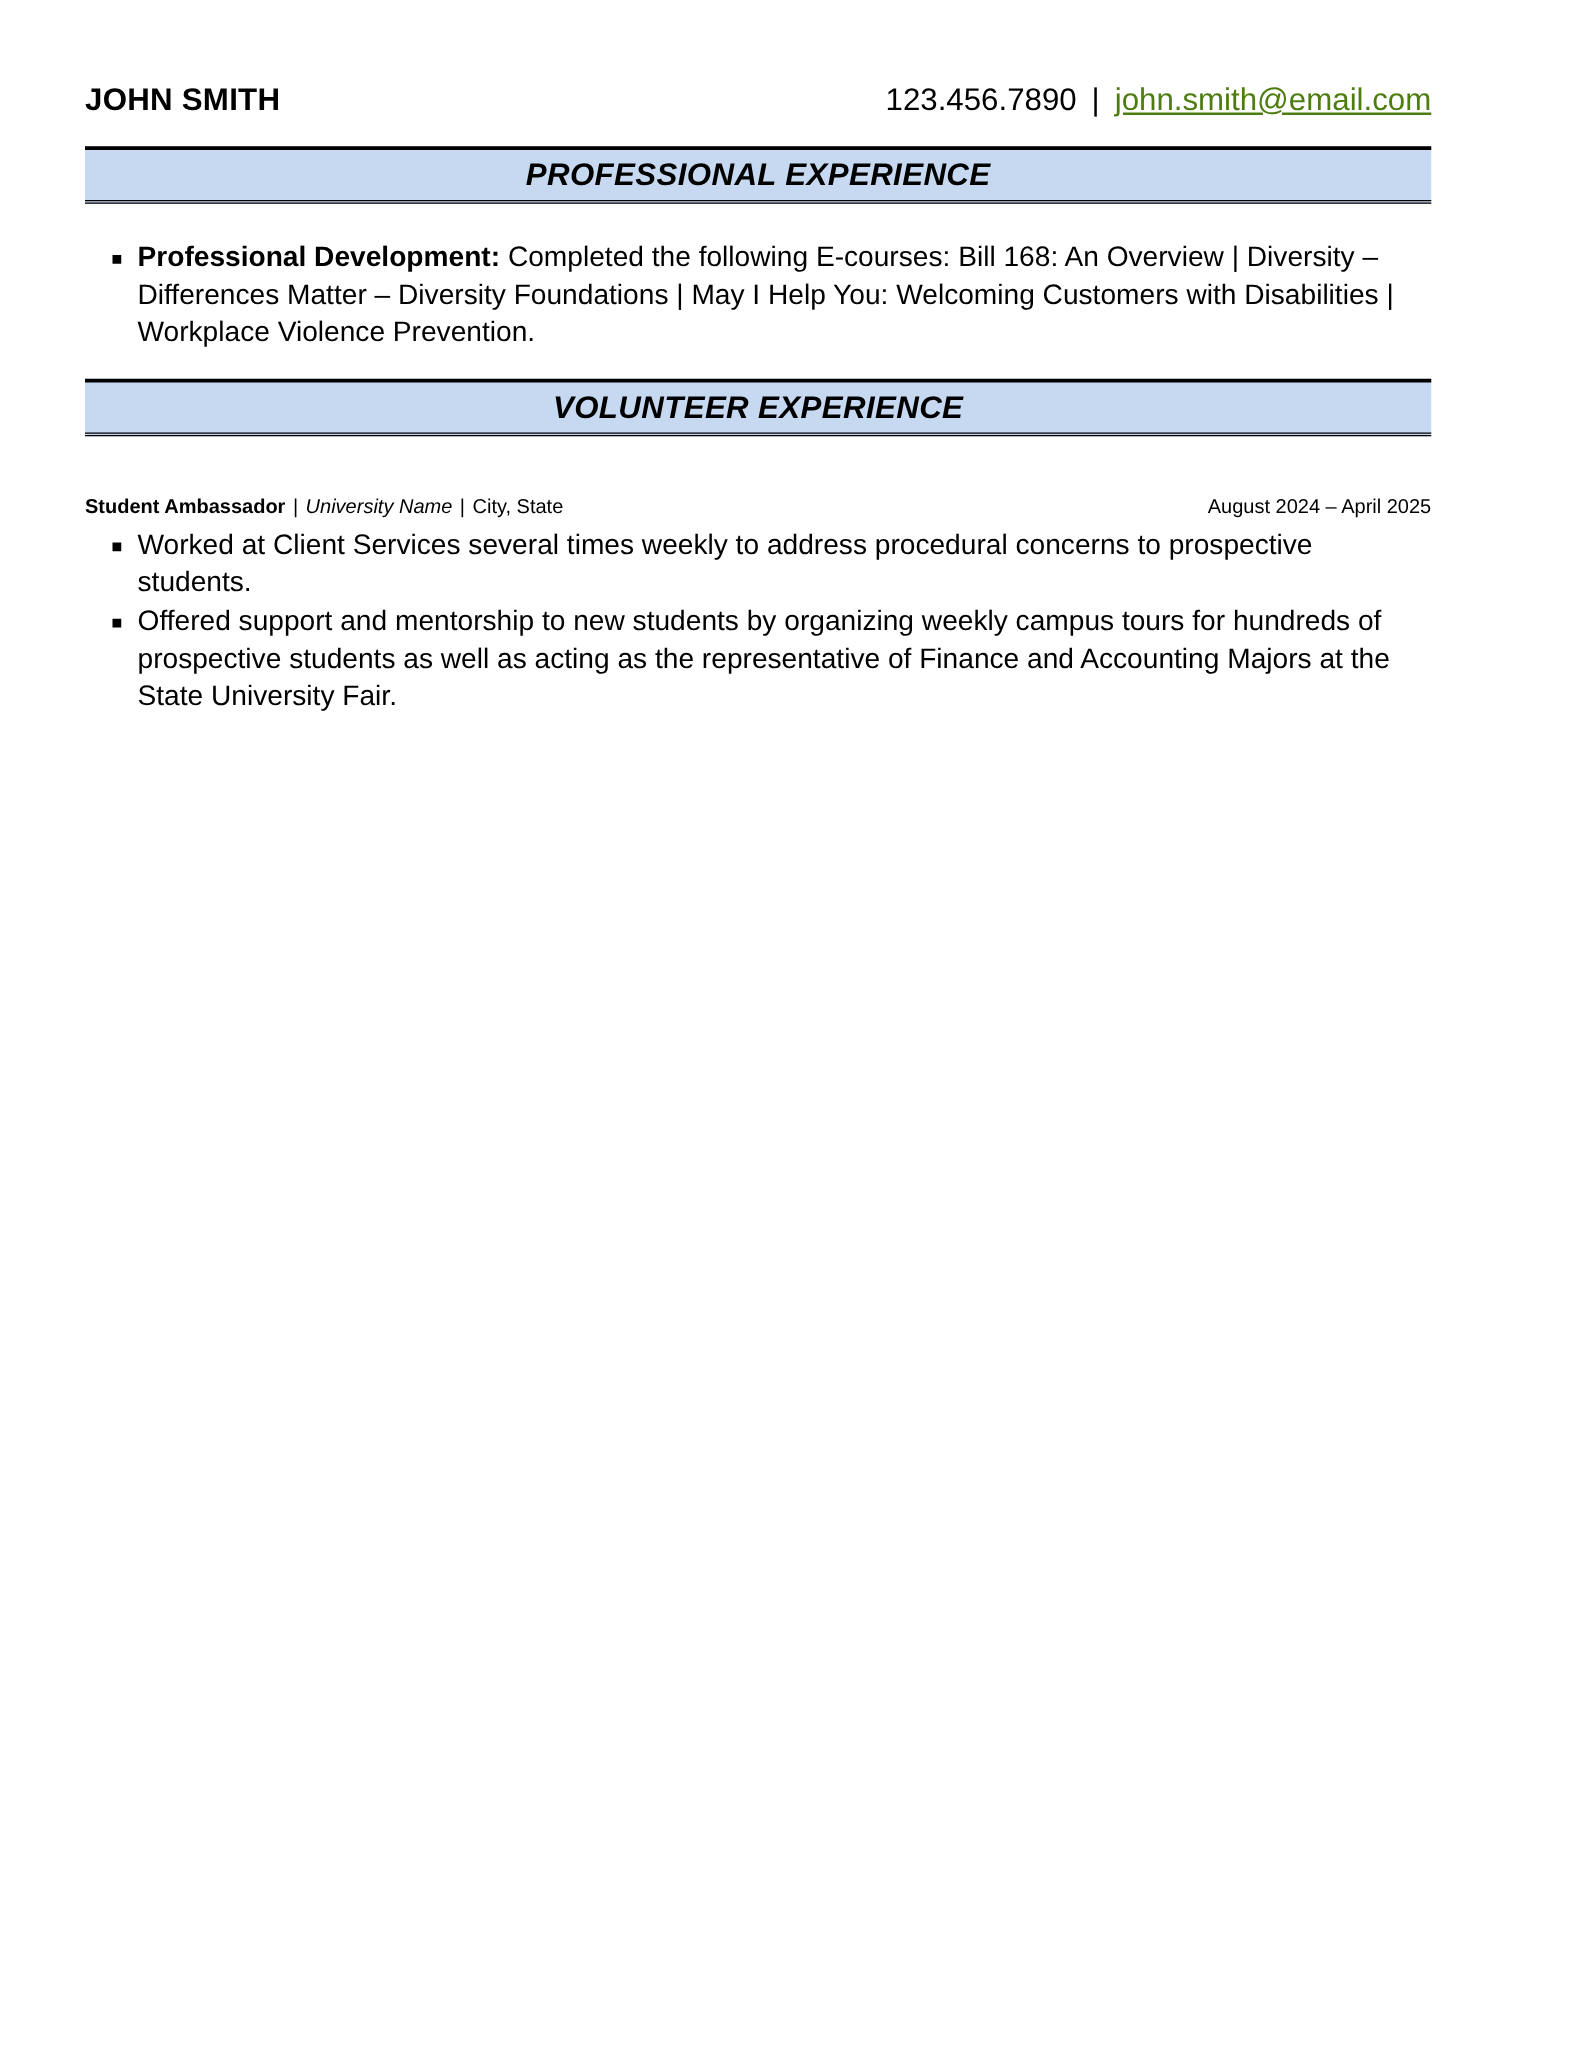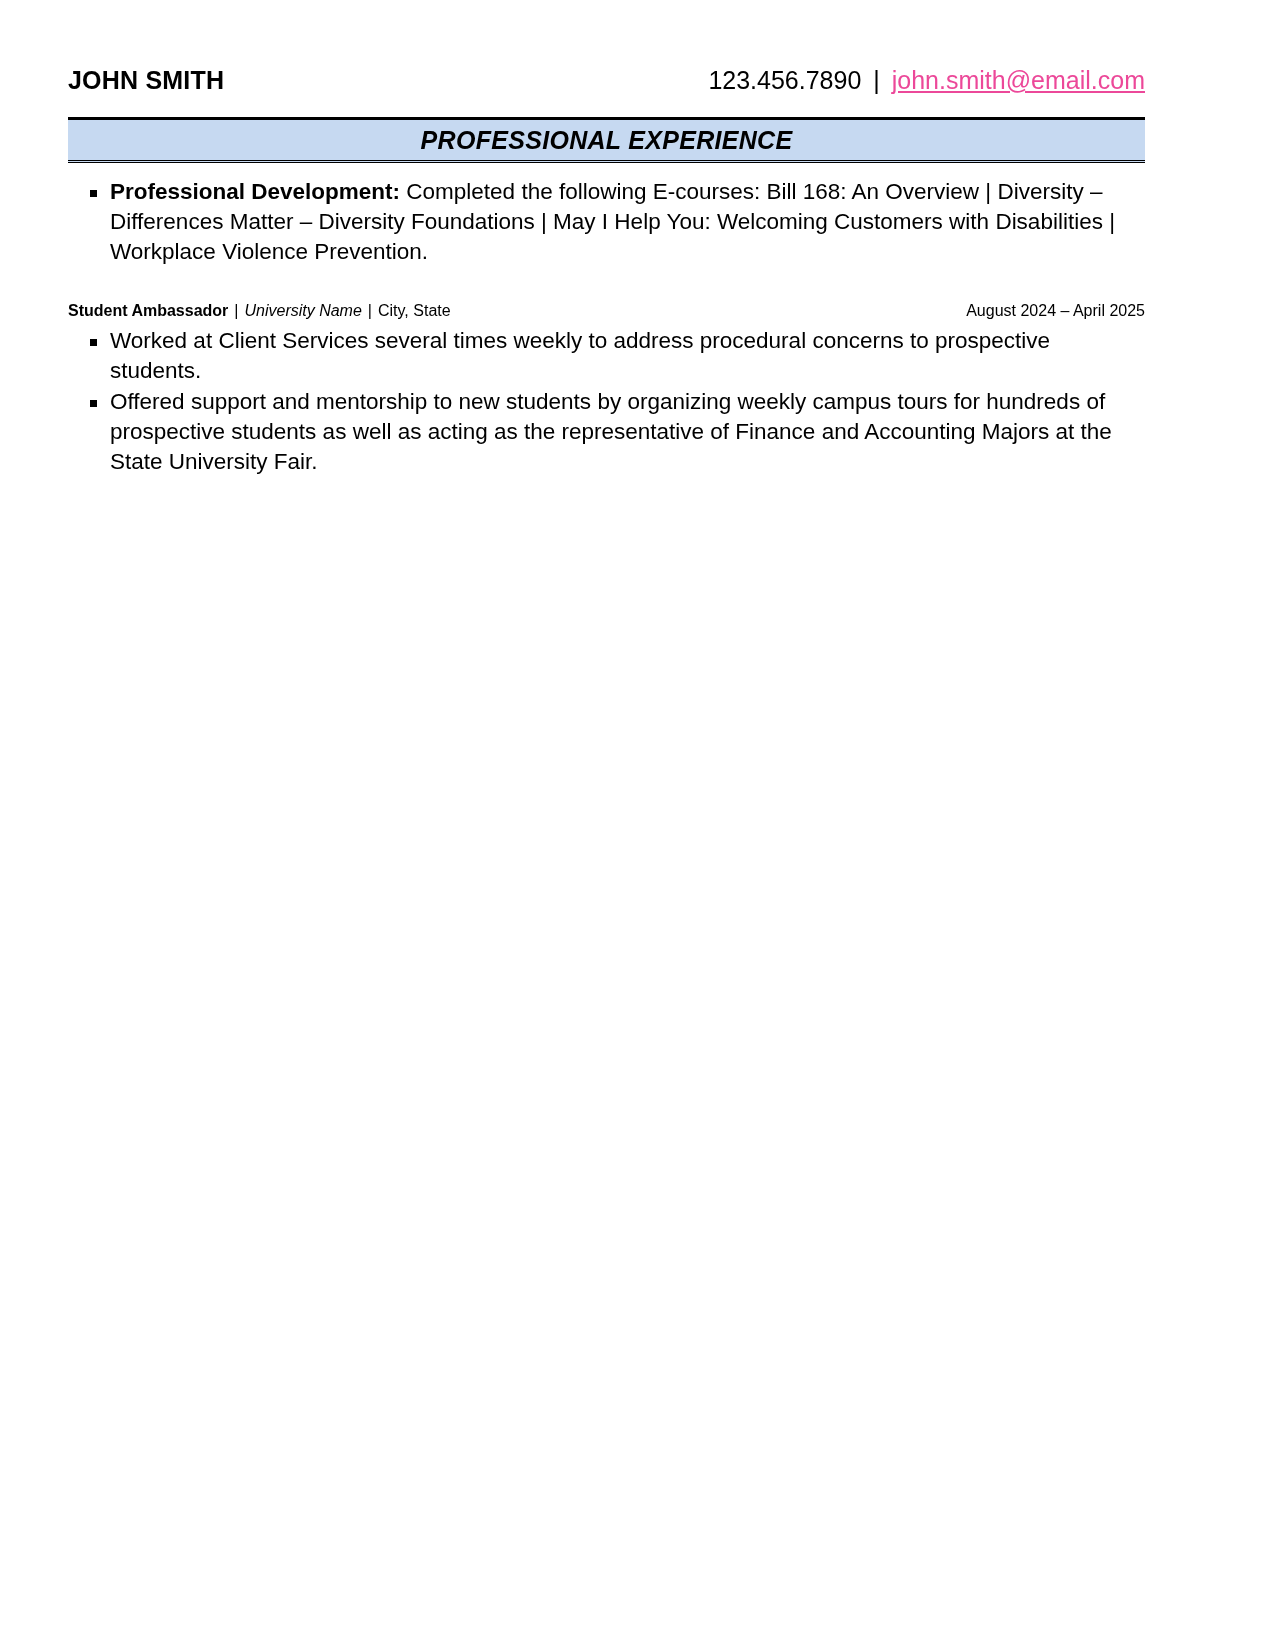"john.smith@email.com" .email-link { color: #ec4899 -> #4d7c0f }
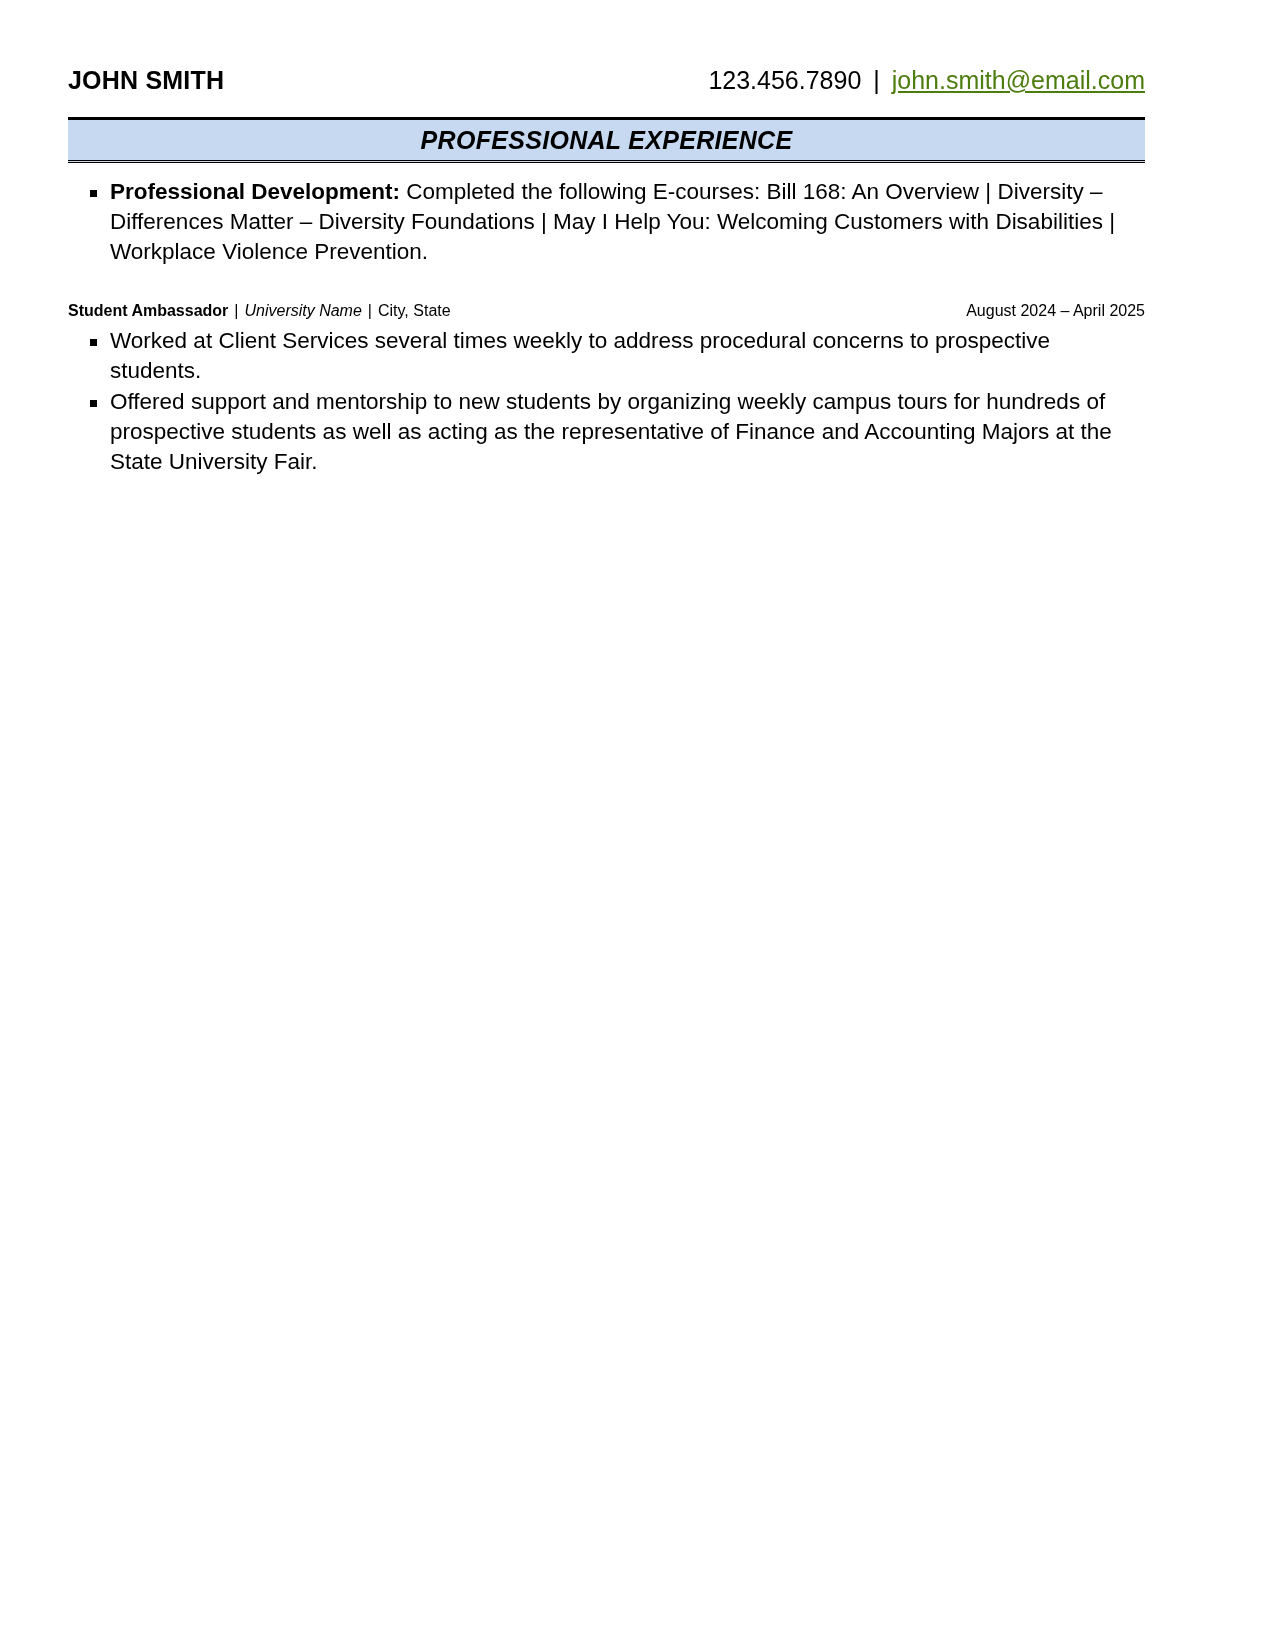"Professional Development: Completed the" .section-body { padding-top: 14px -> 28px }
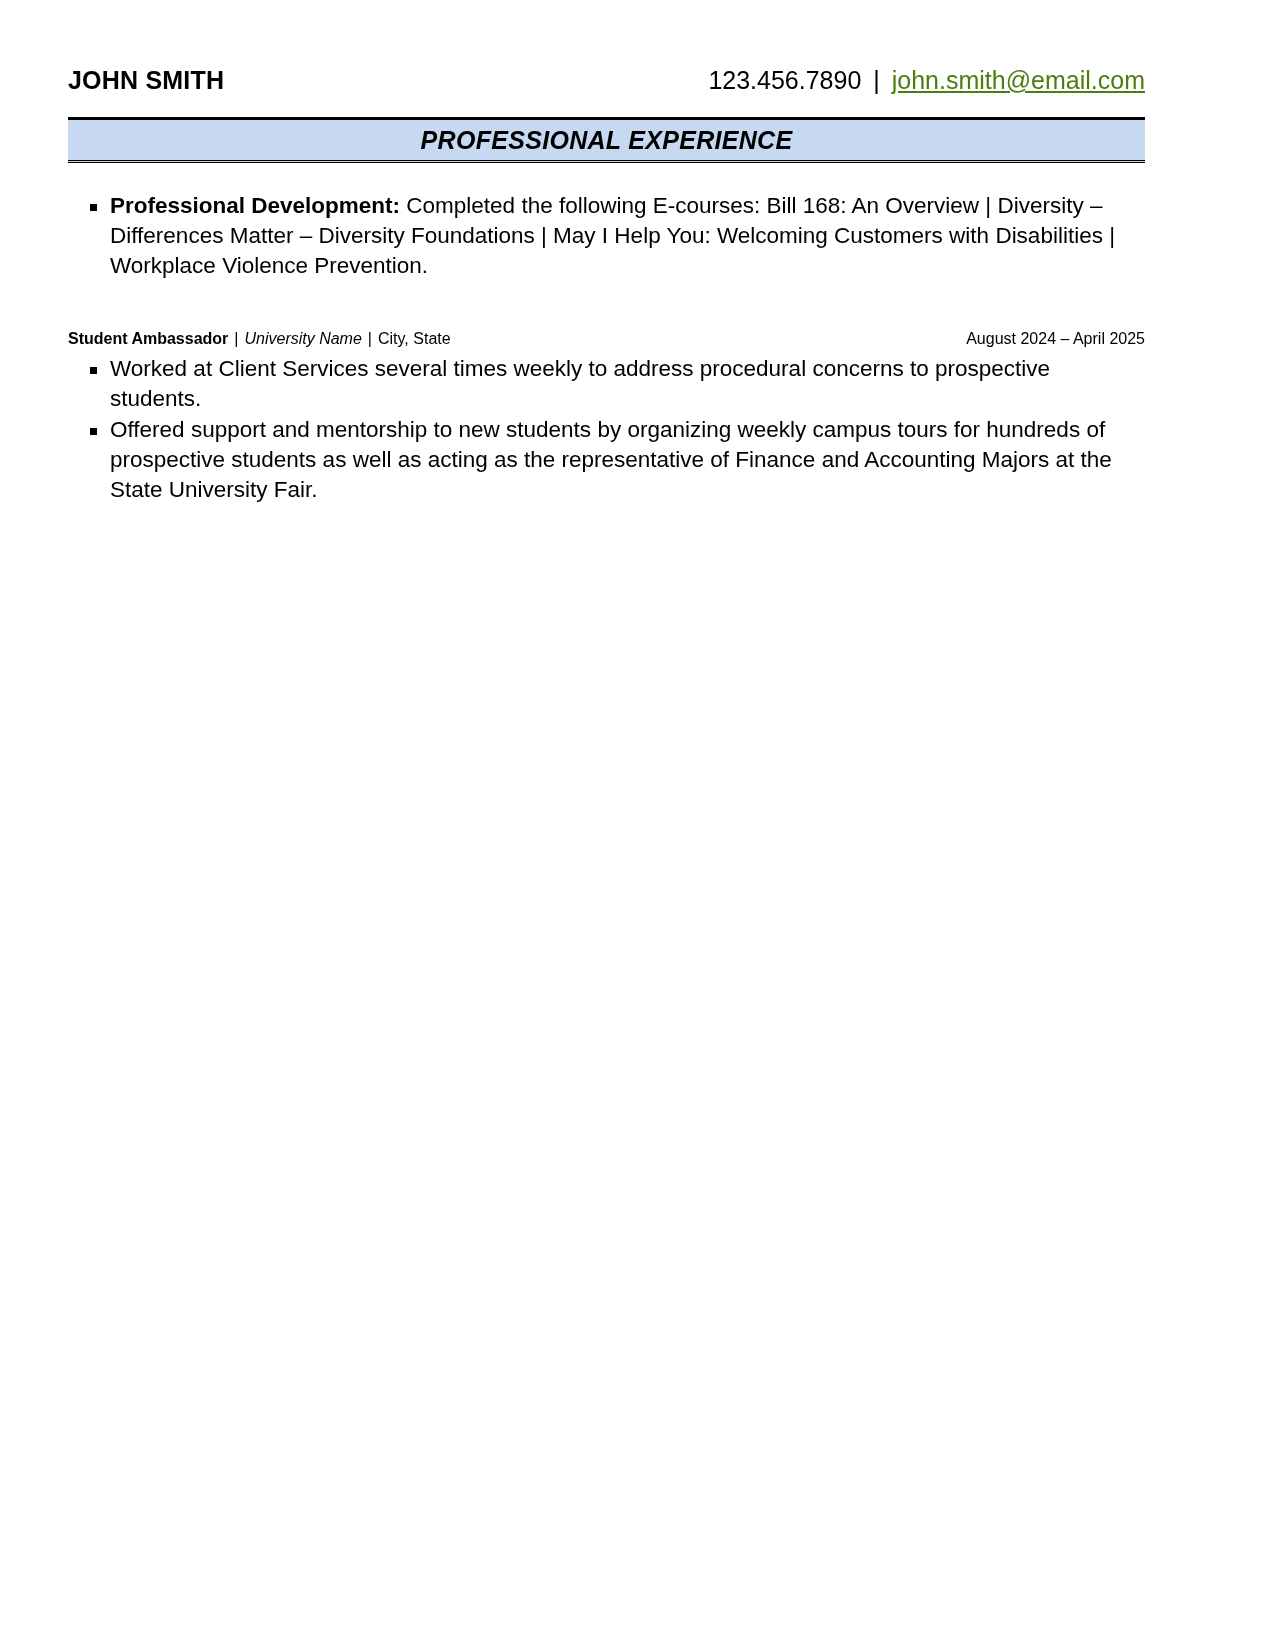"VOLUNTEER EXPERIENCE" div.section-bar { html: none -> <div> <span>VOLUNTEER EXPERIENCE</span> </div> }
